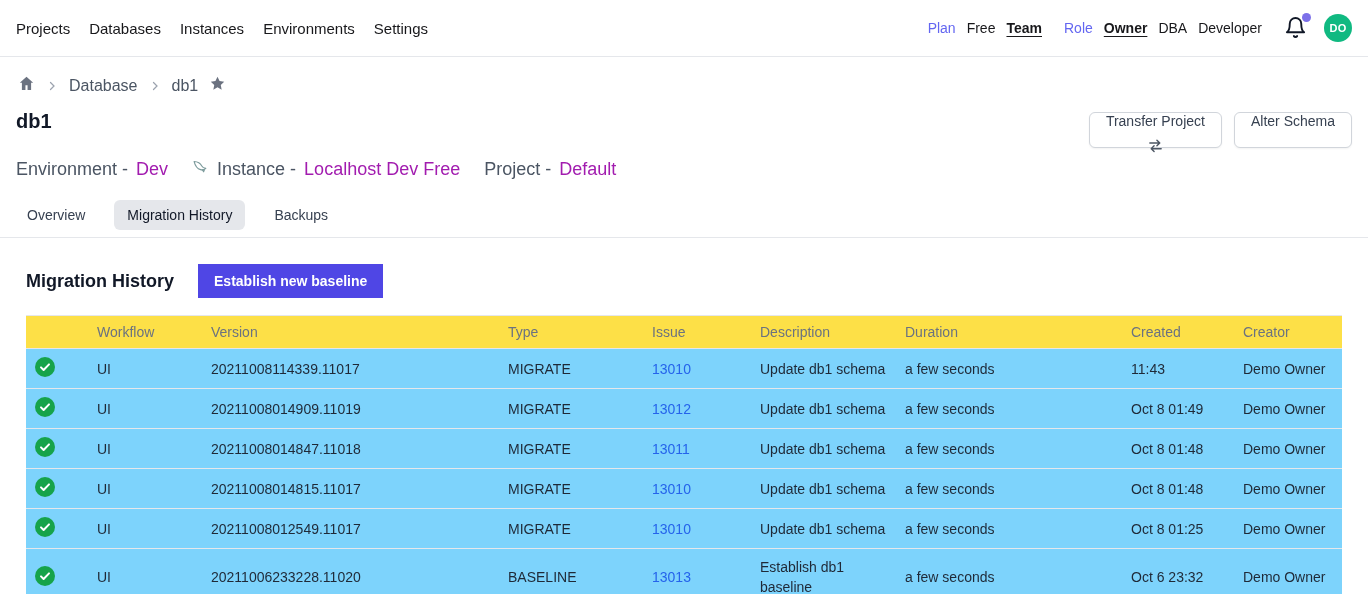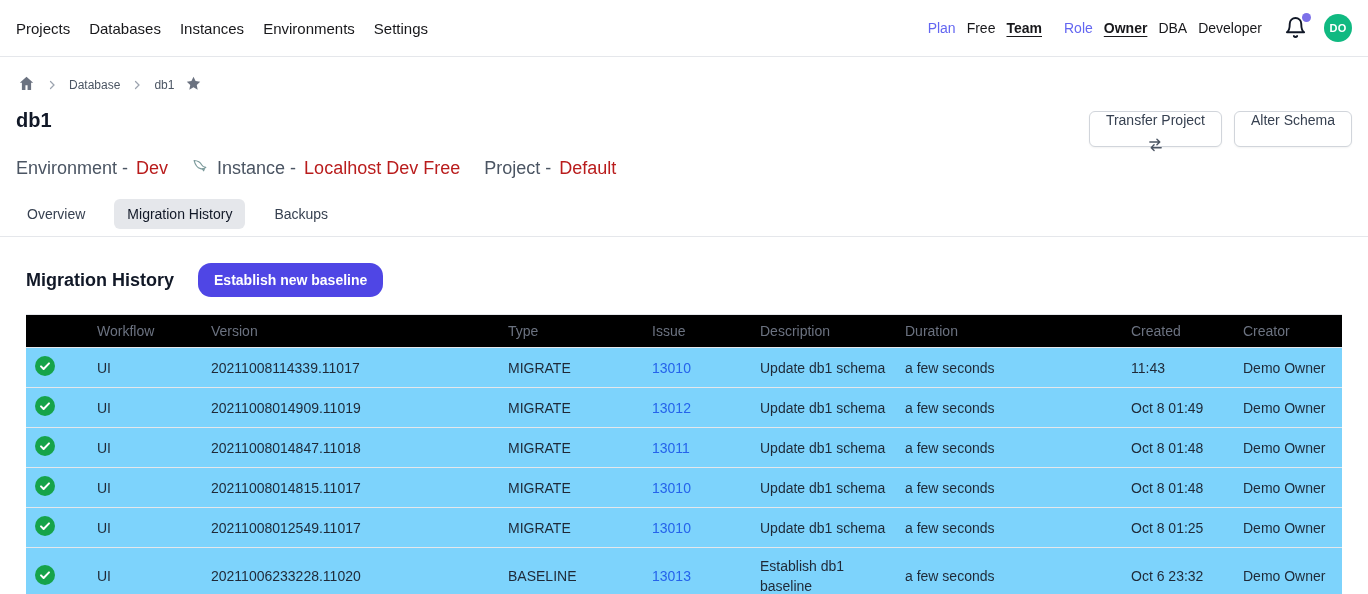"Database" .breadcrumb { font-size: 12px -> 16px }
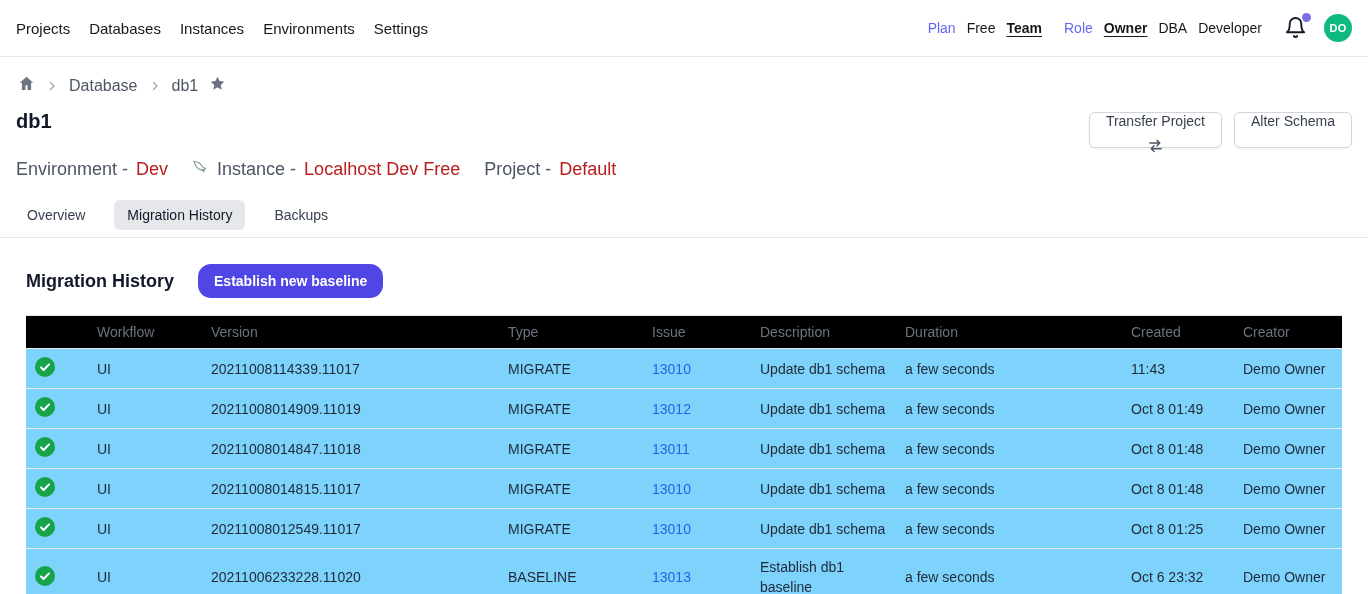"Dev" a.link { color: #b91c1c -> #a21caf }
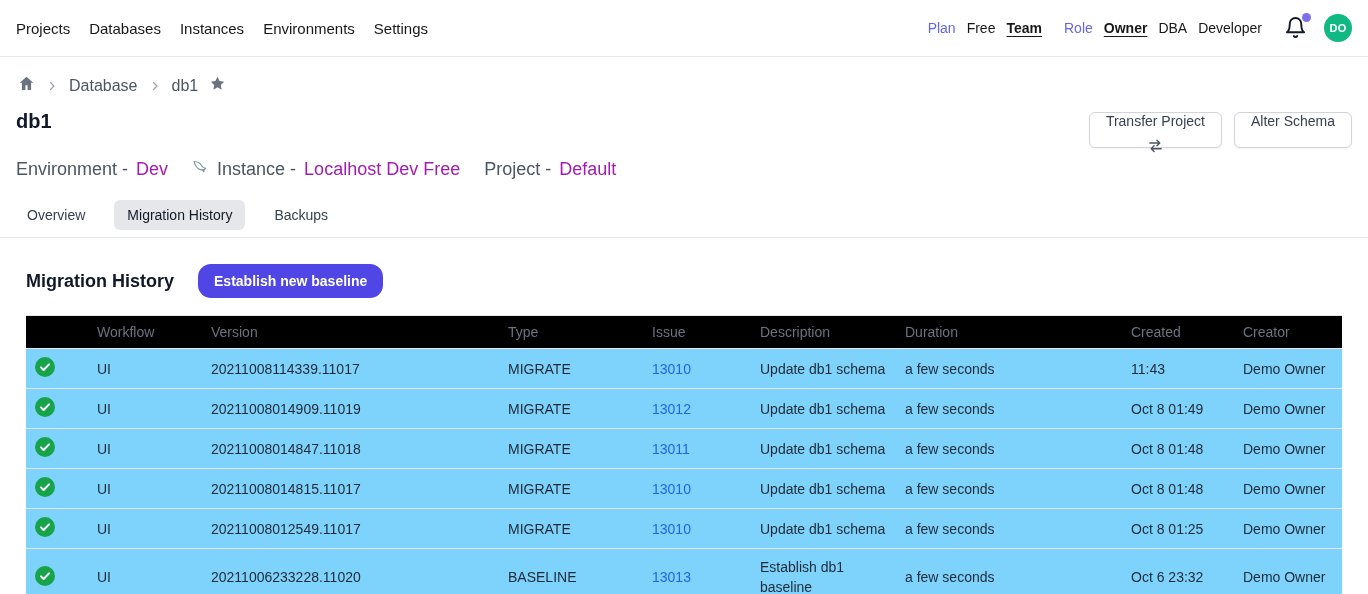"Establish new baseline" .btn-primary { border-radius: 13px -> 0 }
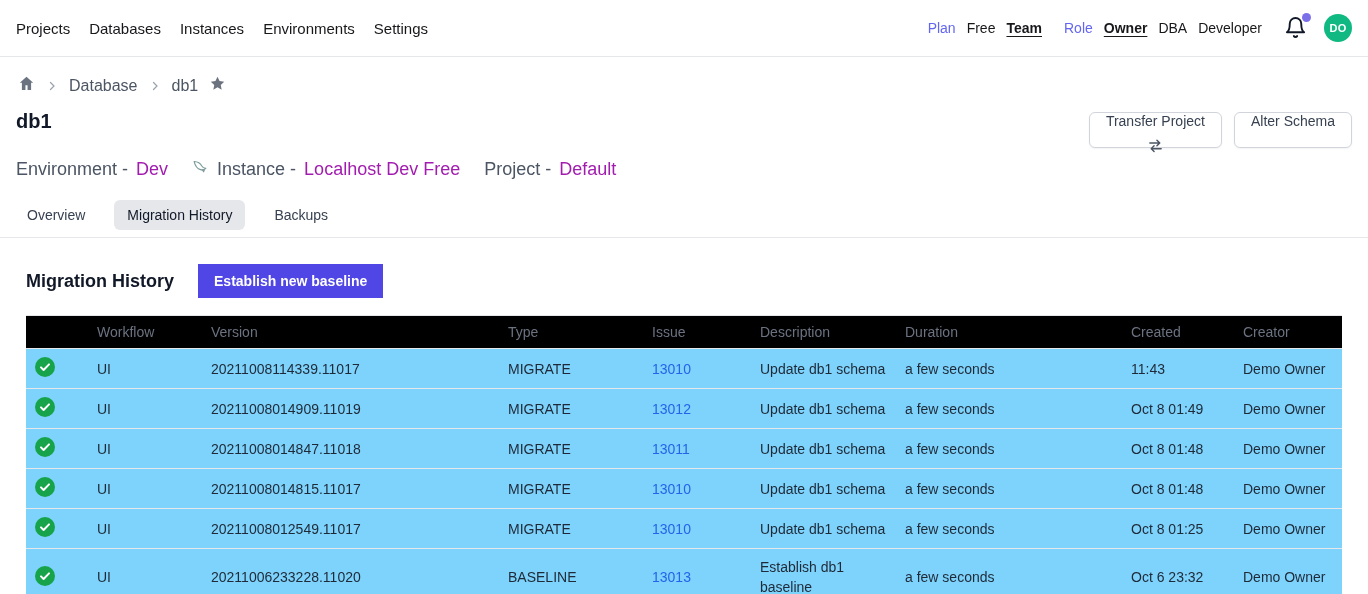"Workflow" thead th { background: #000000 -> #fde047 }
